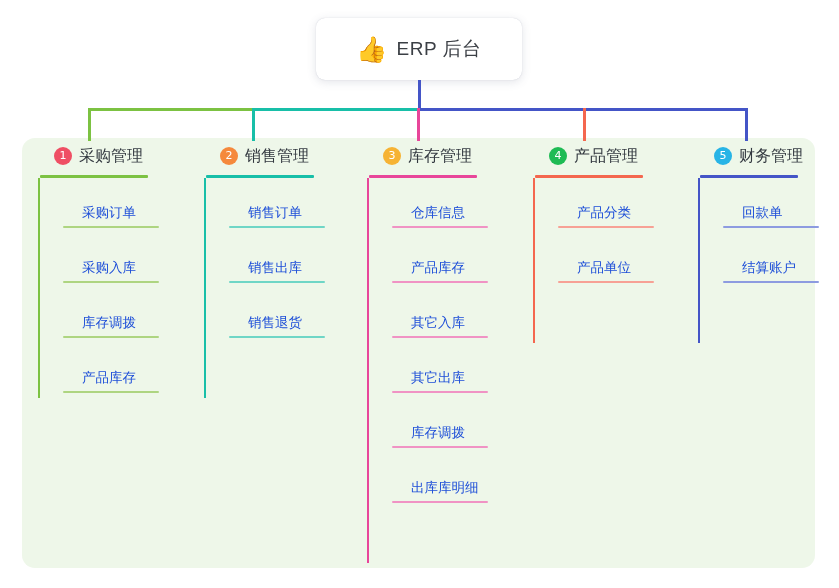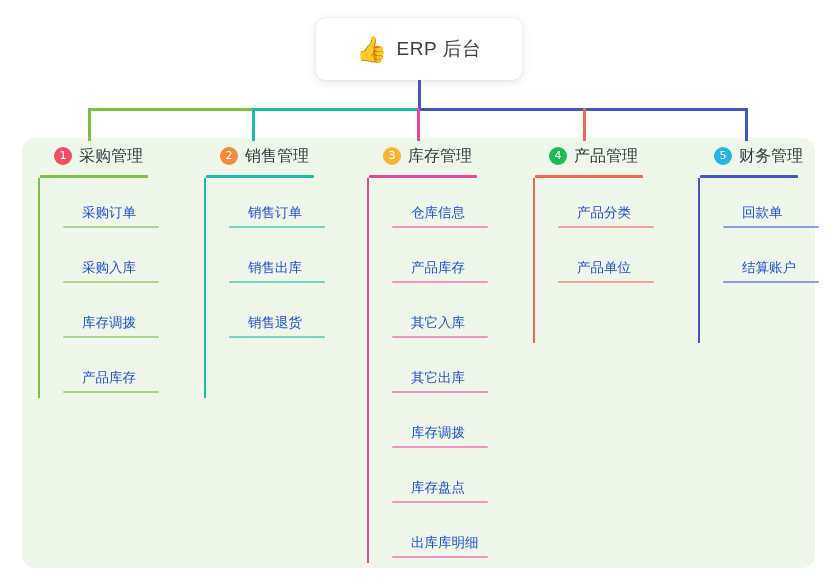"库存盘点" div.leaf { html: <div> <span>库存盘点</span> <div></div> </div> -> none }
